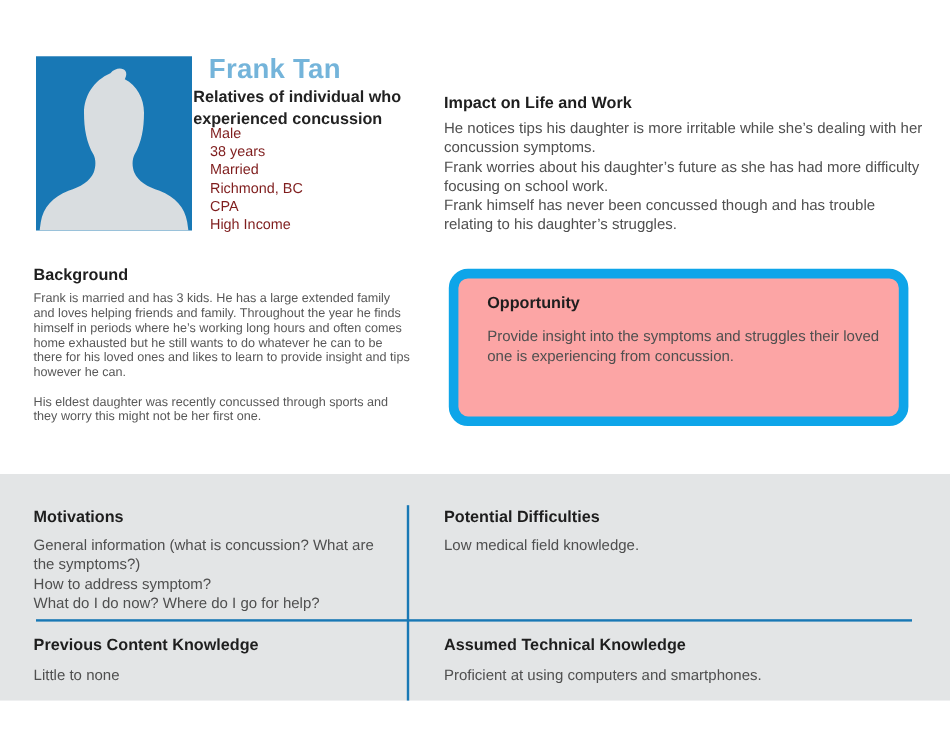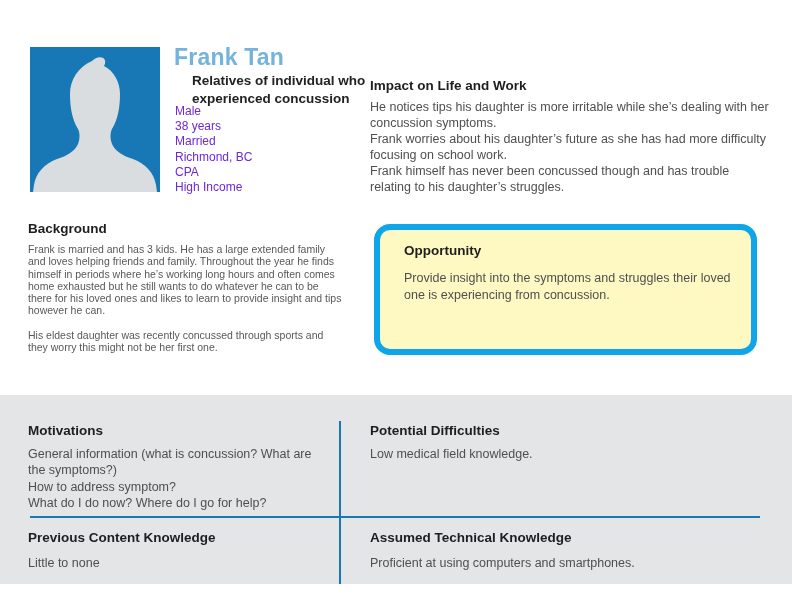"Relatives of individual who experienced" .persona-descriptor { left: 192px -> 161px }
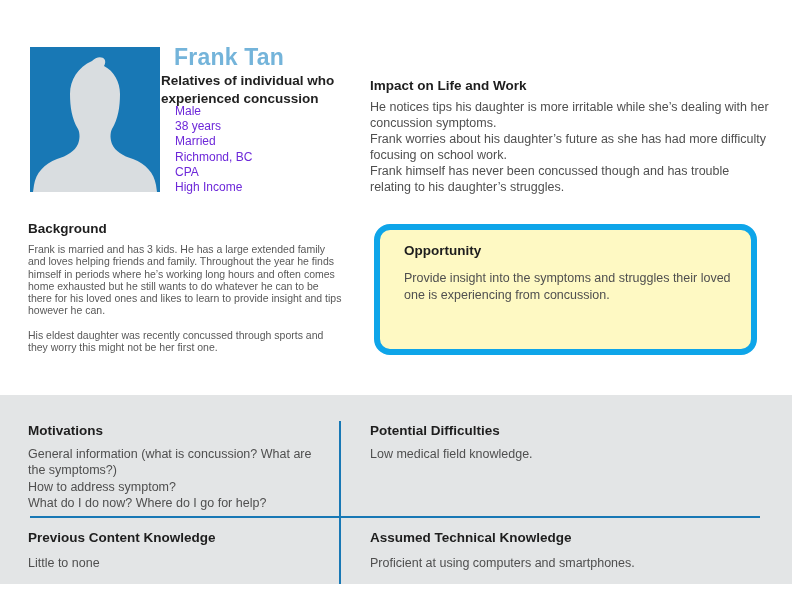"Male" .demographics { color: #6d28d9 -> #7f1d1d }
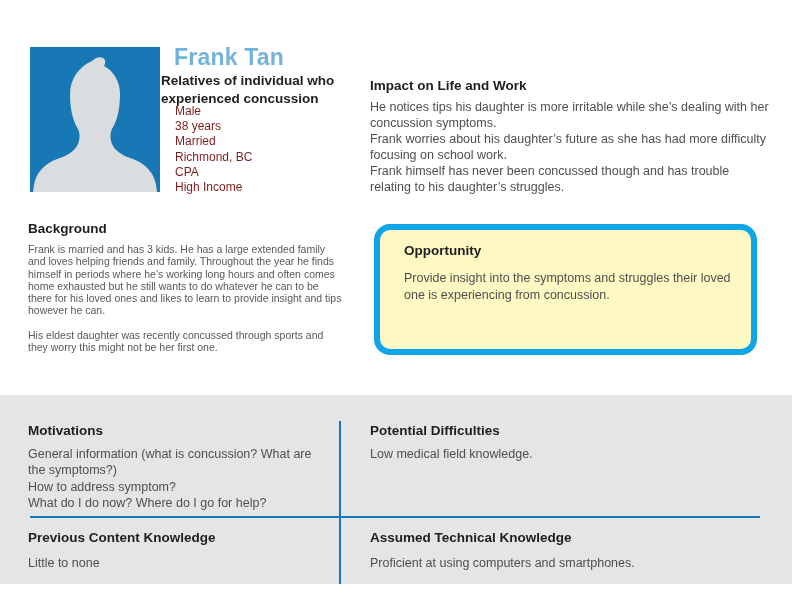"Opportunity" .opportunity-box { background: #fef9c3 -> #fca5a5; border: 6px solid #0ea5e9 -> 8px solid #0ea5e9 }
